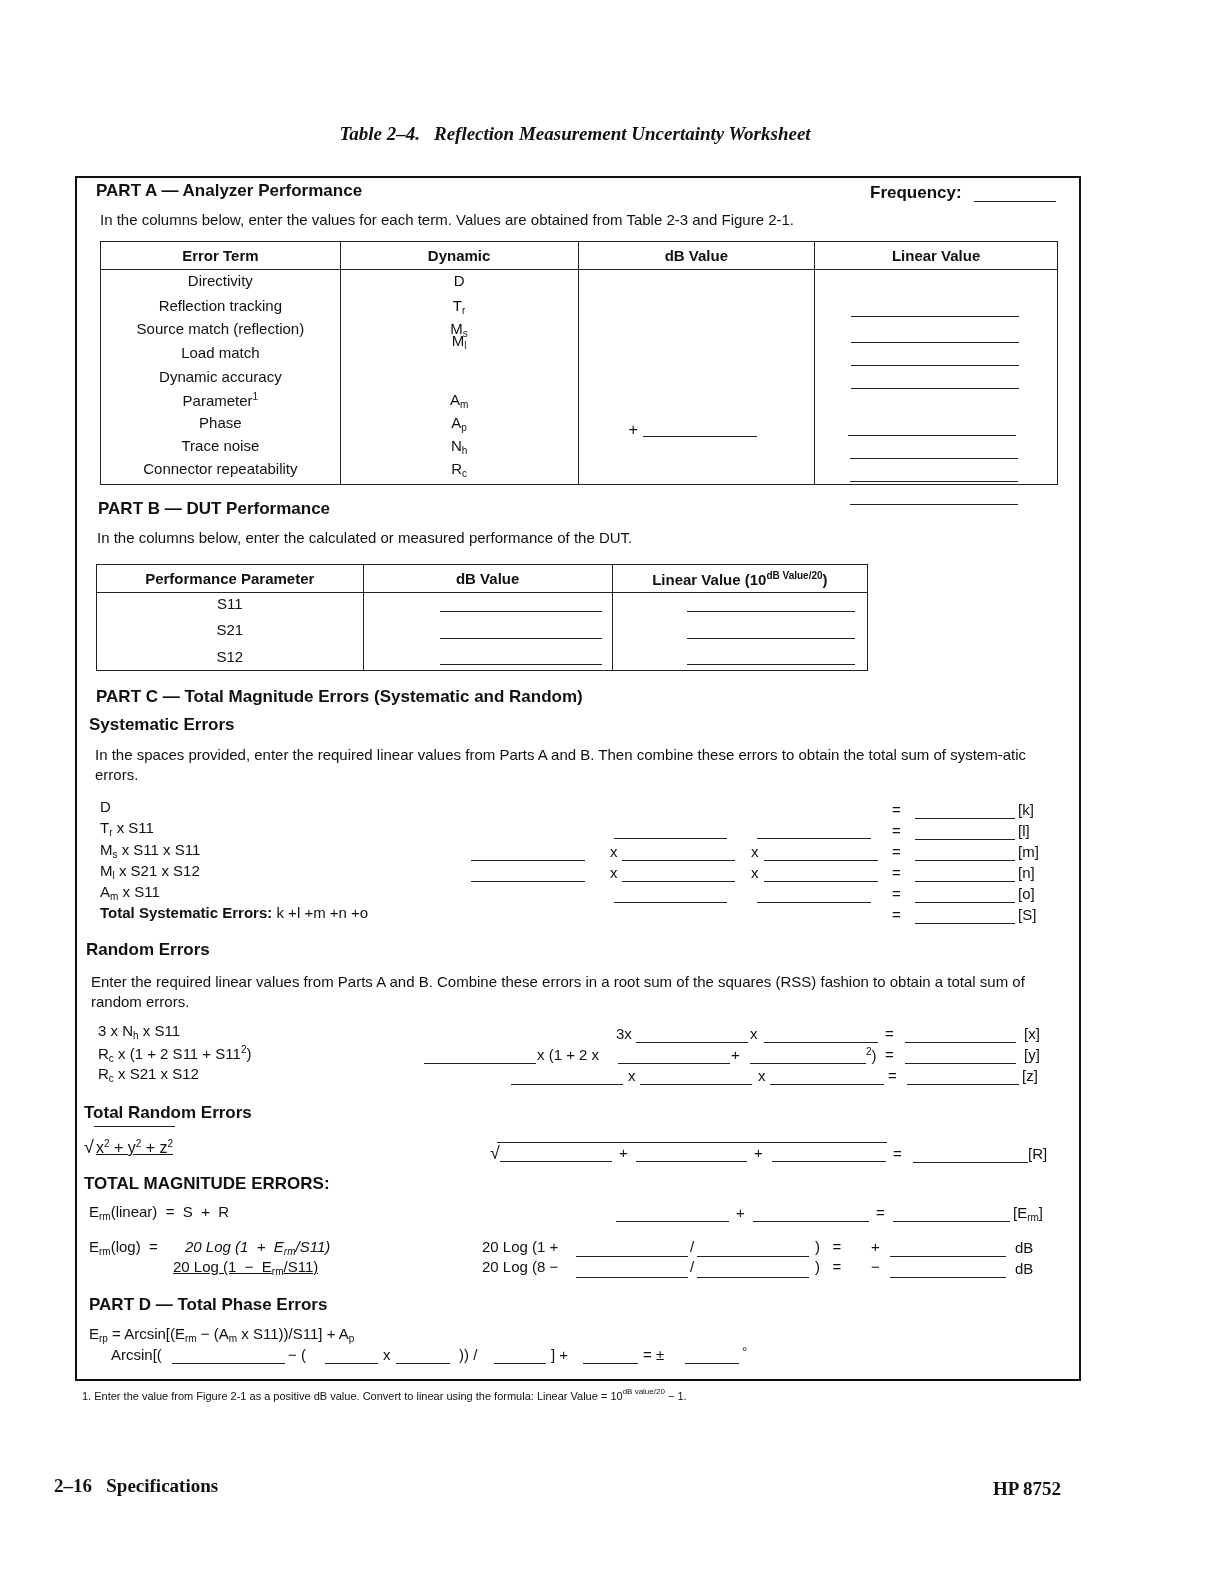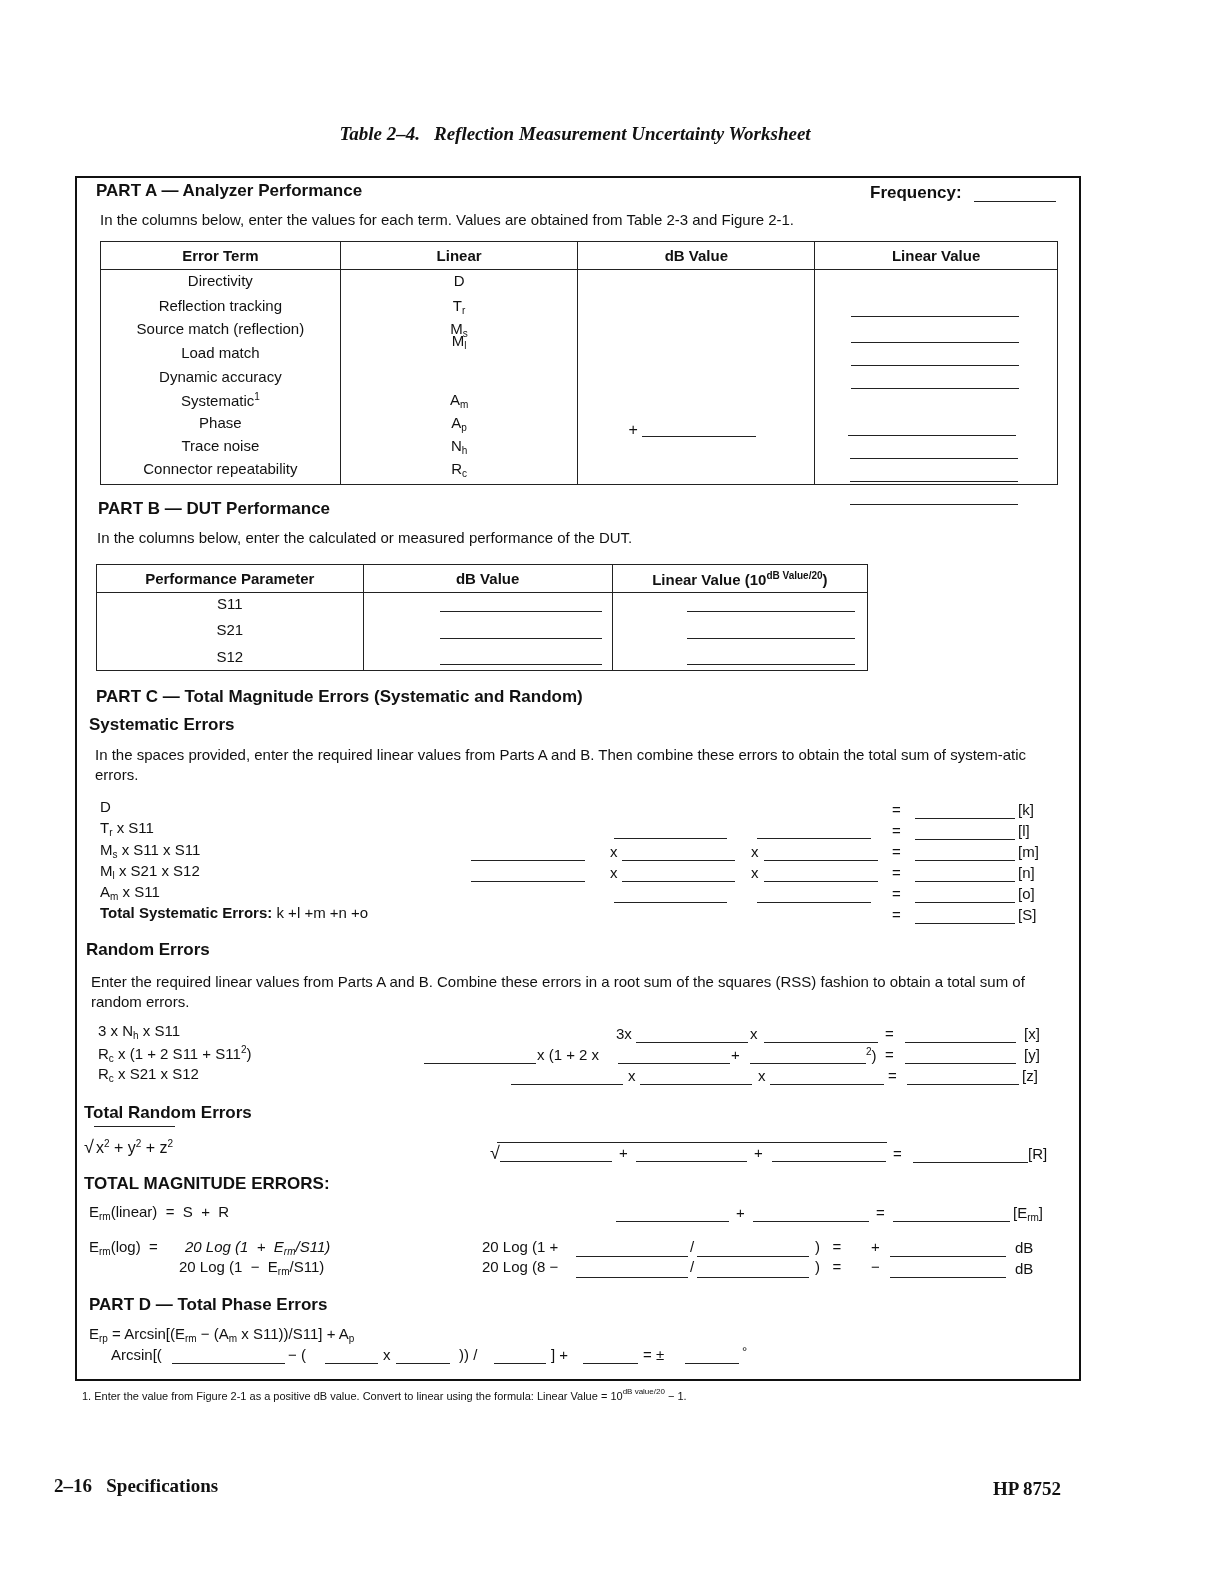"Linear" th { text: Linear -> Dynamic }
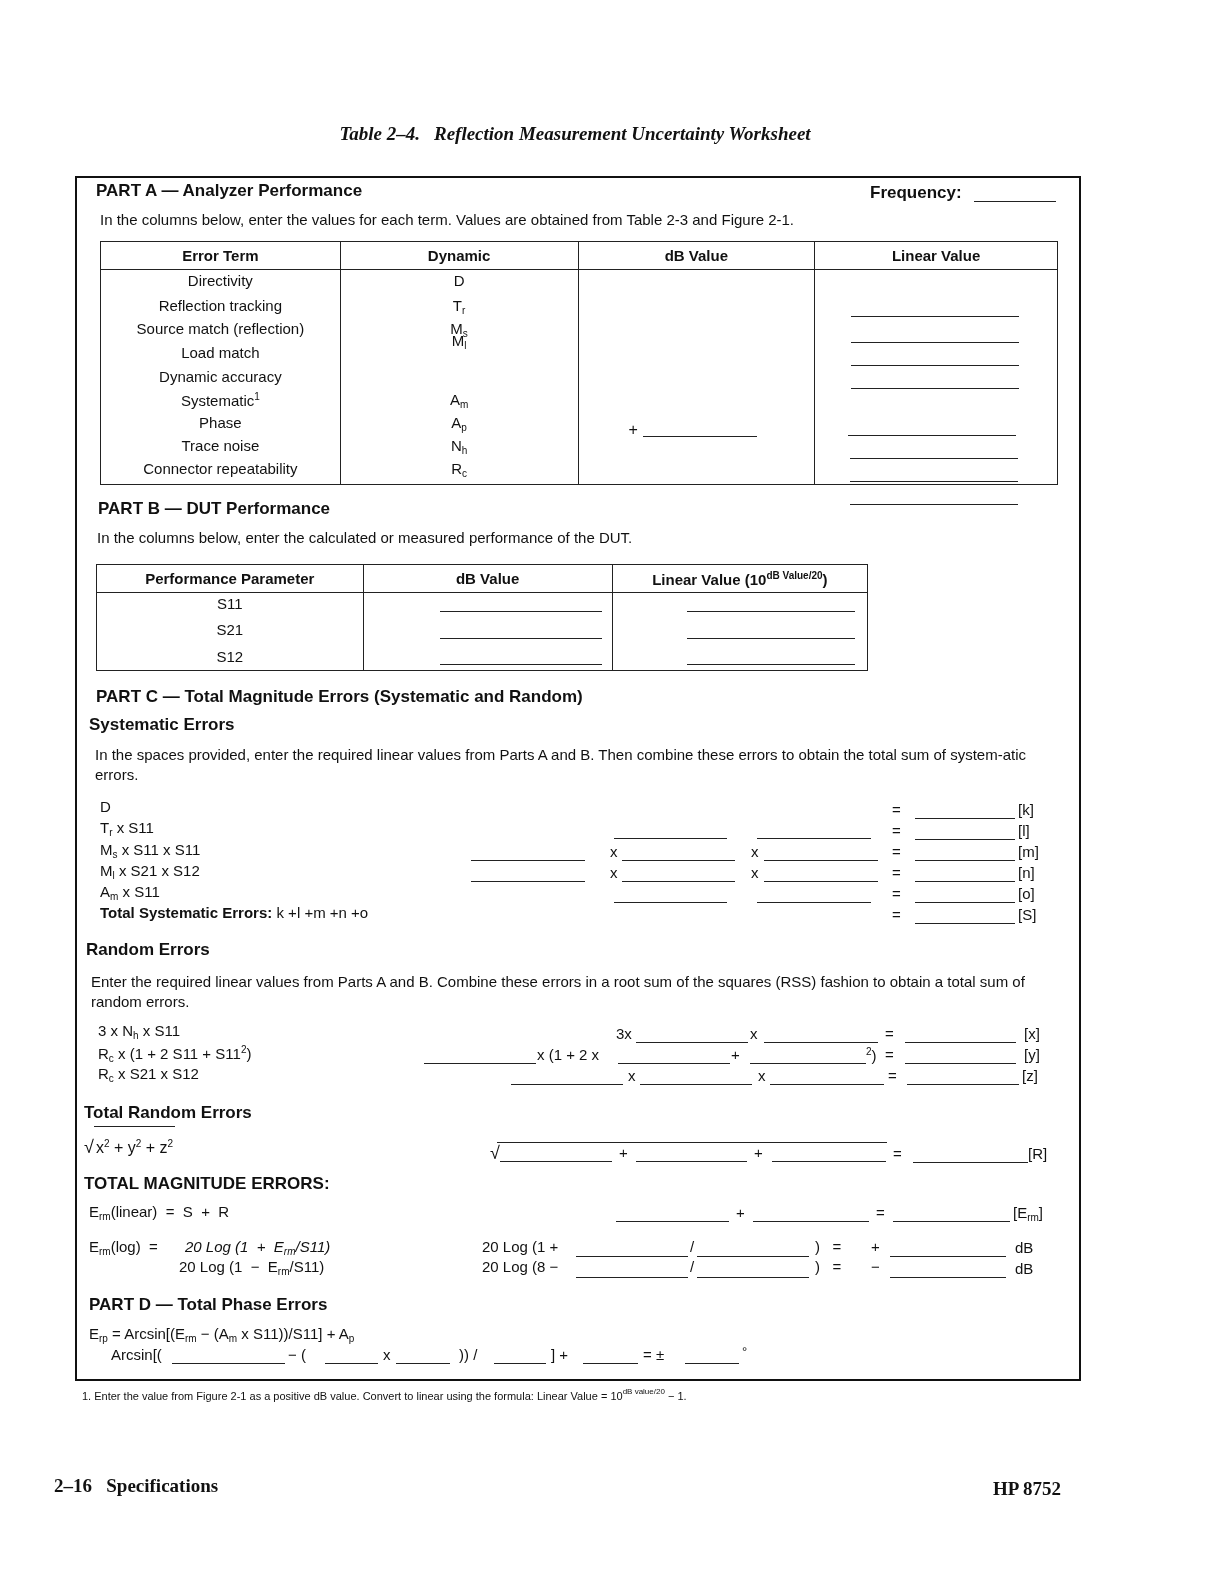"Systematic" span { text: Systematic -> Parameter }
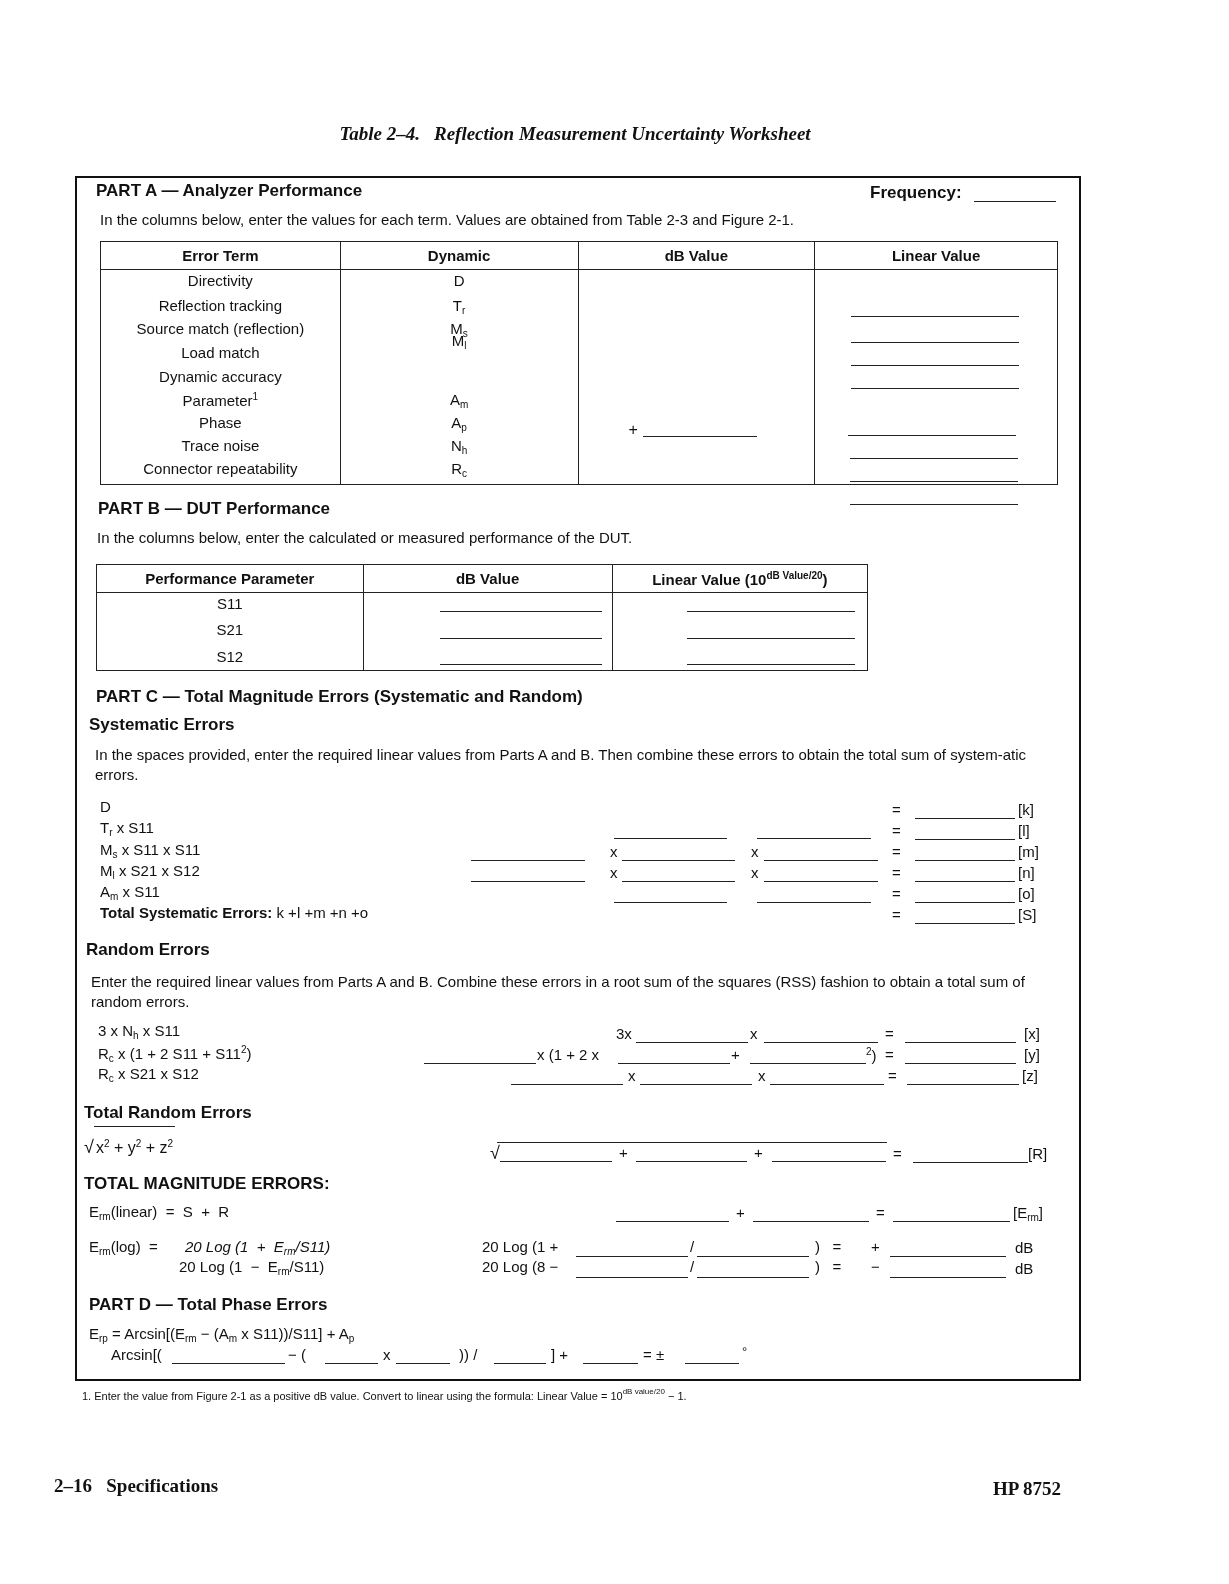"x2 + y2 + z2" span { text-decoration: none -> underline }
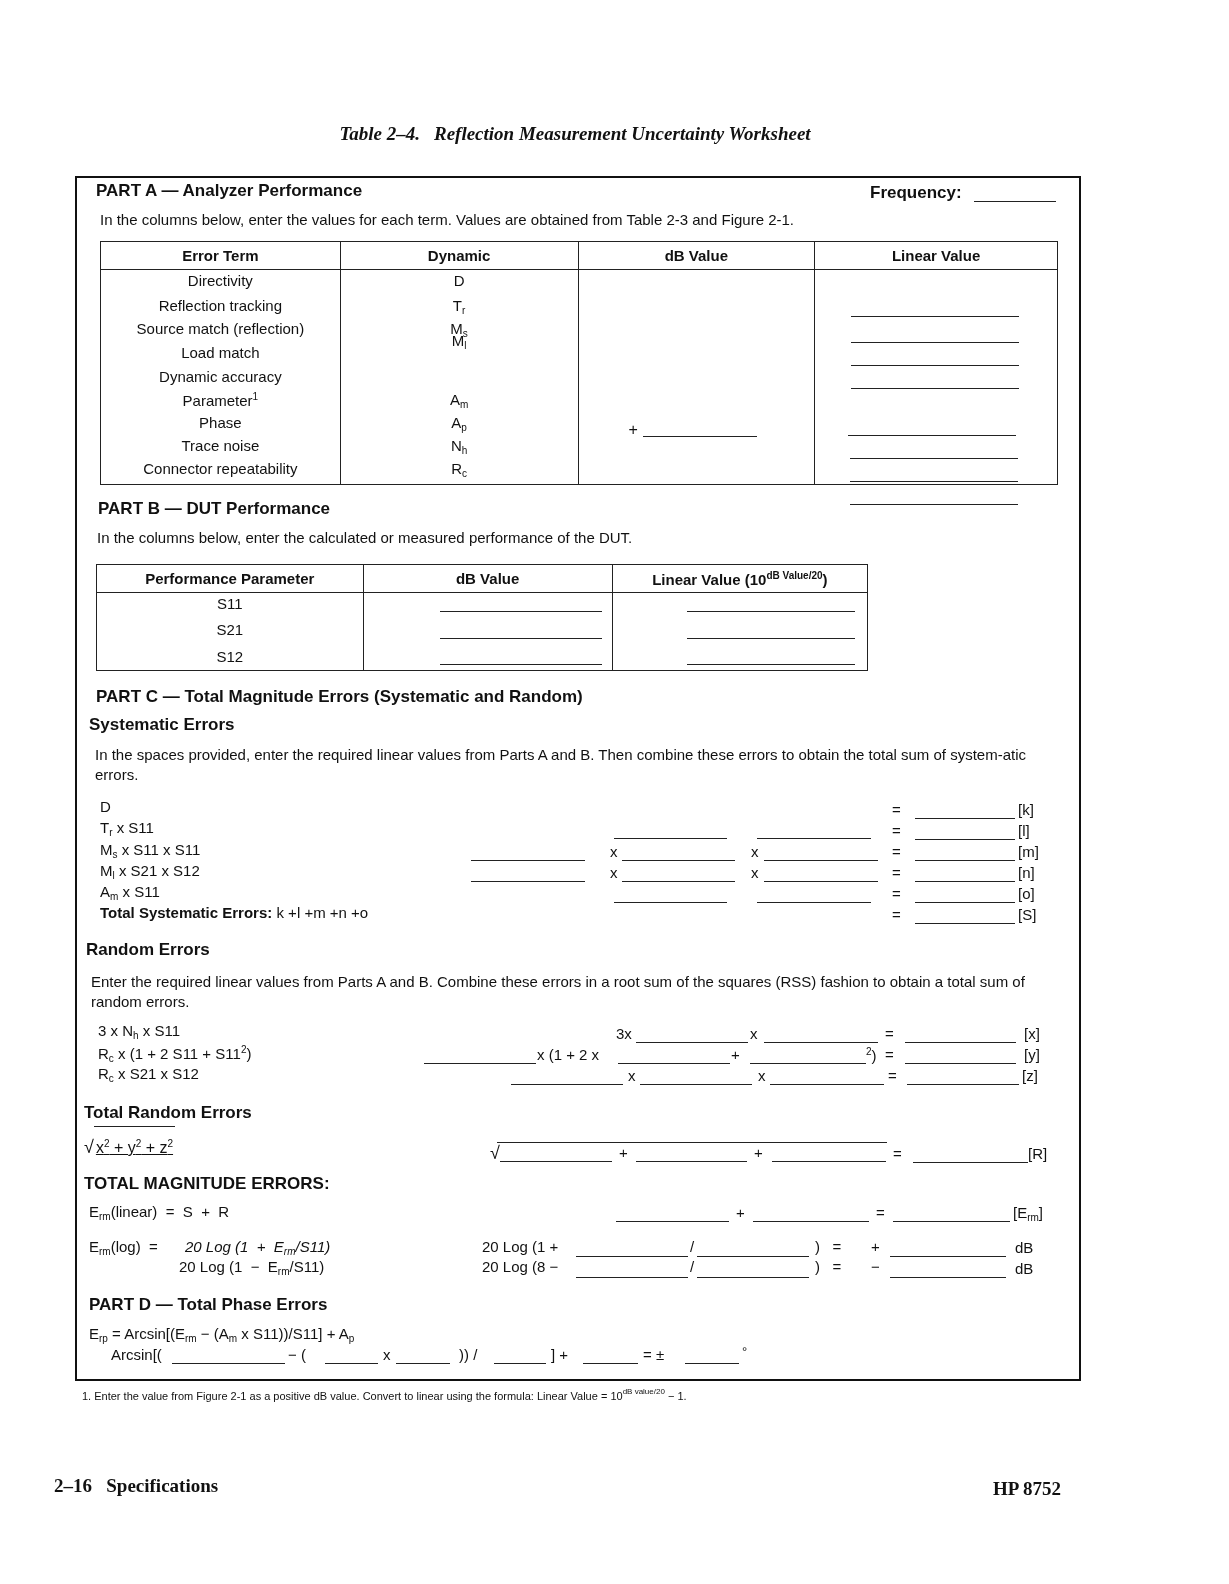"20 Log (1 − Erm/S11)" div.lab { left: 179px -> 173px; text-decoration: none -> underline }
